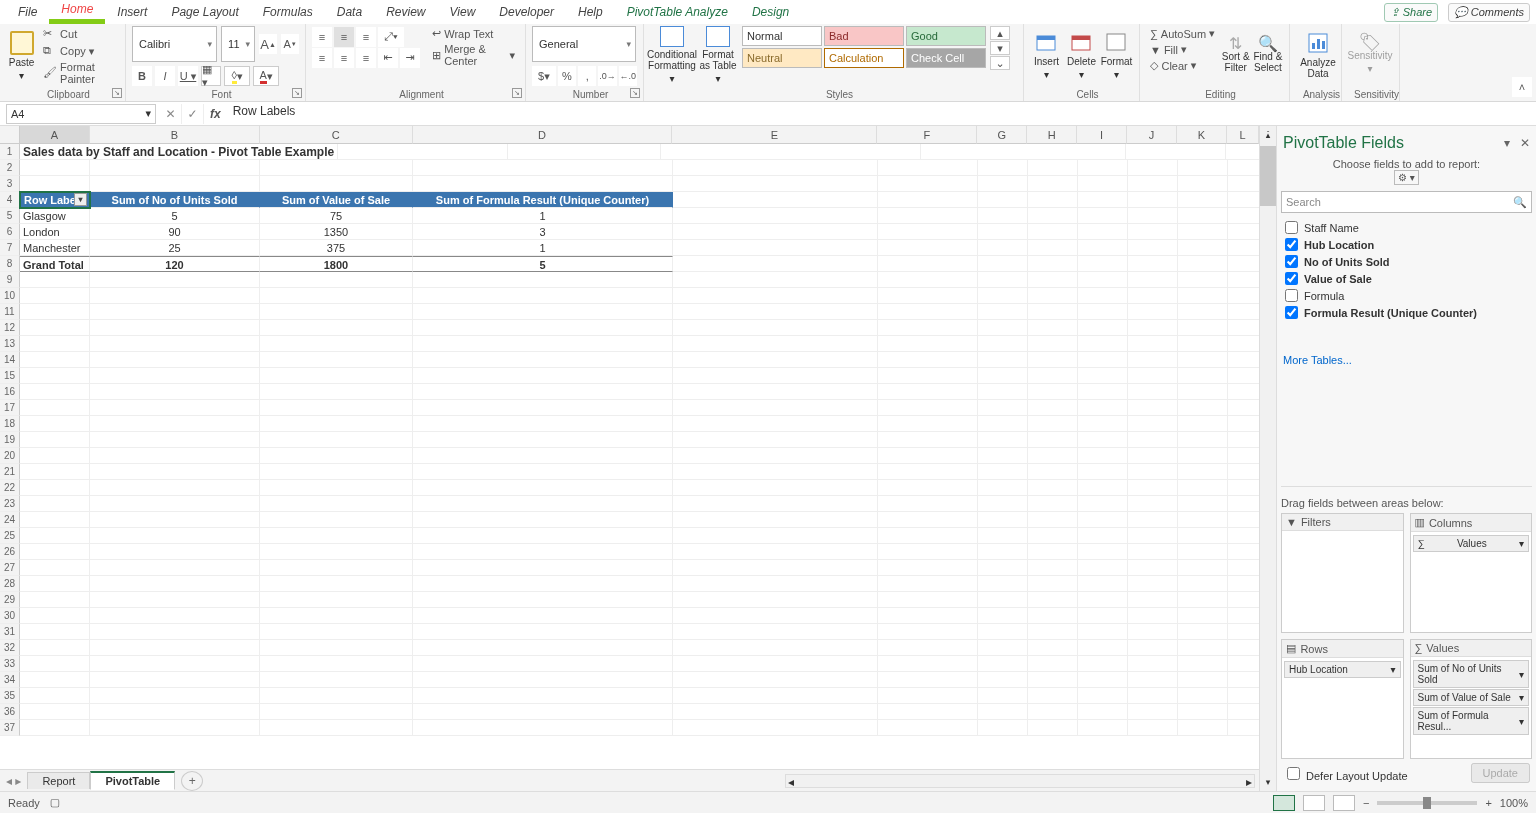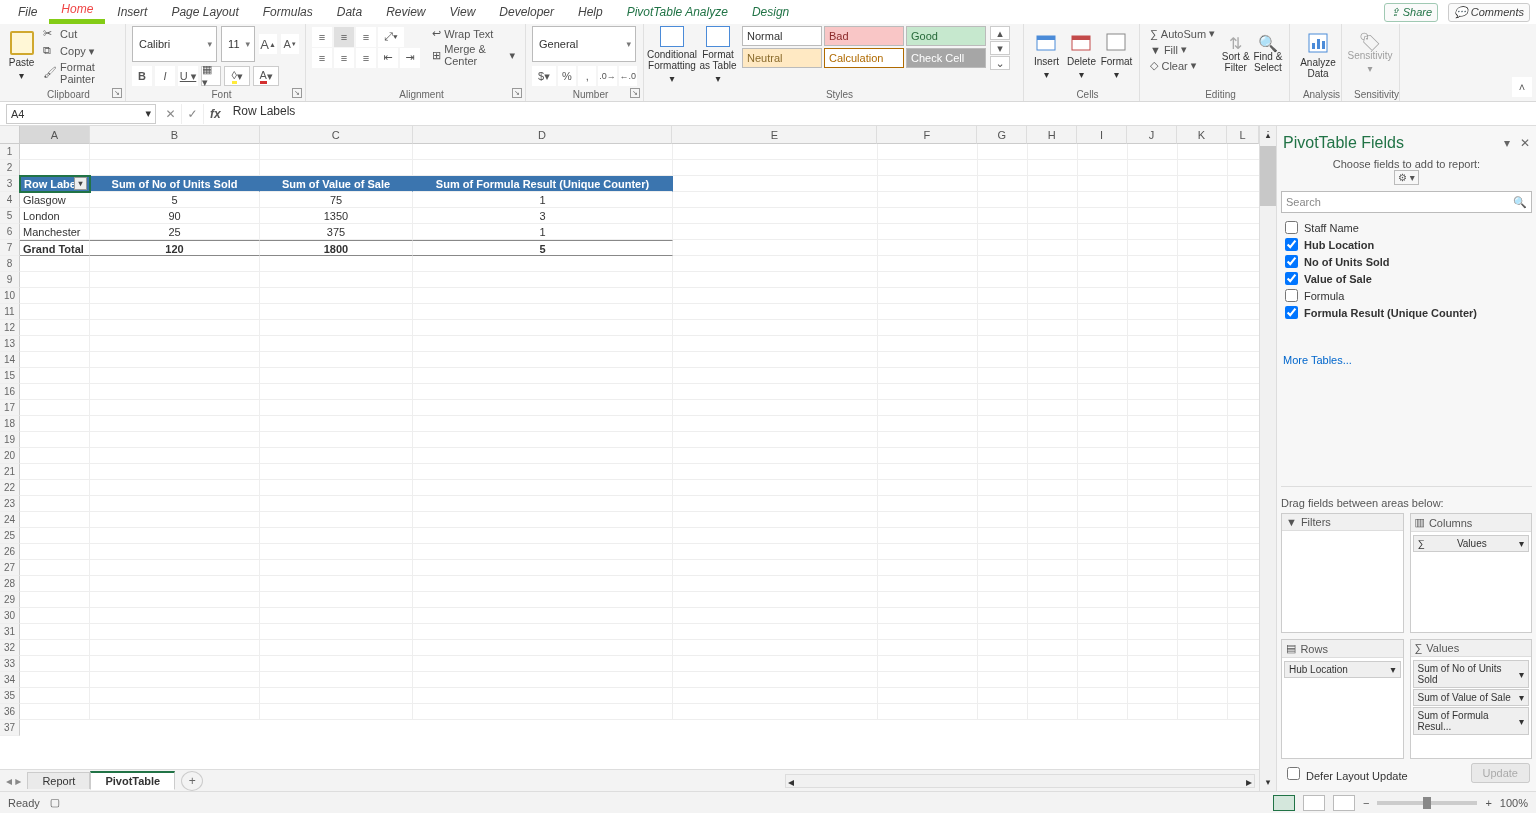"Sales data by Staff and" div.row { html: none -> <div> <div>Sales data by Staff and Location - Pivot Table Example</div> <div></div> <div></div> <div></div> <div></div> <div></div> <div></div> </div> }
